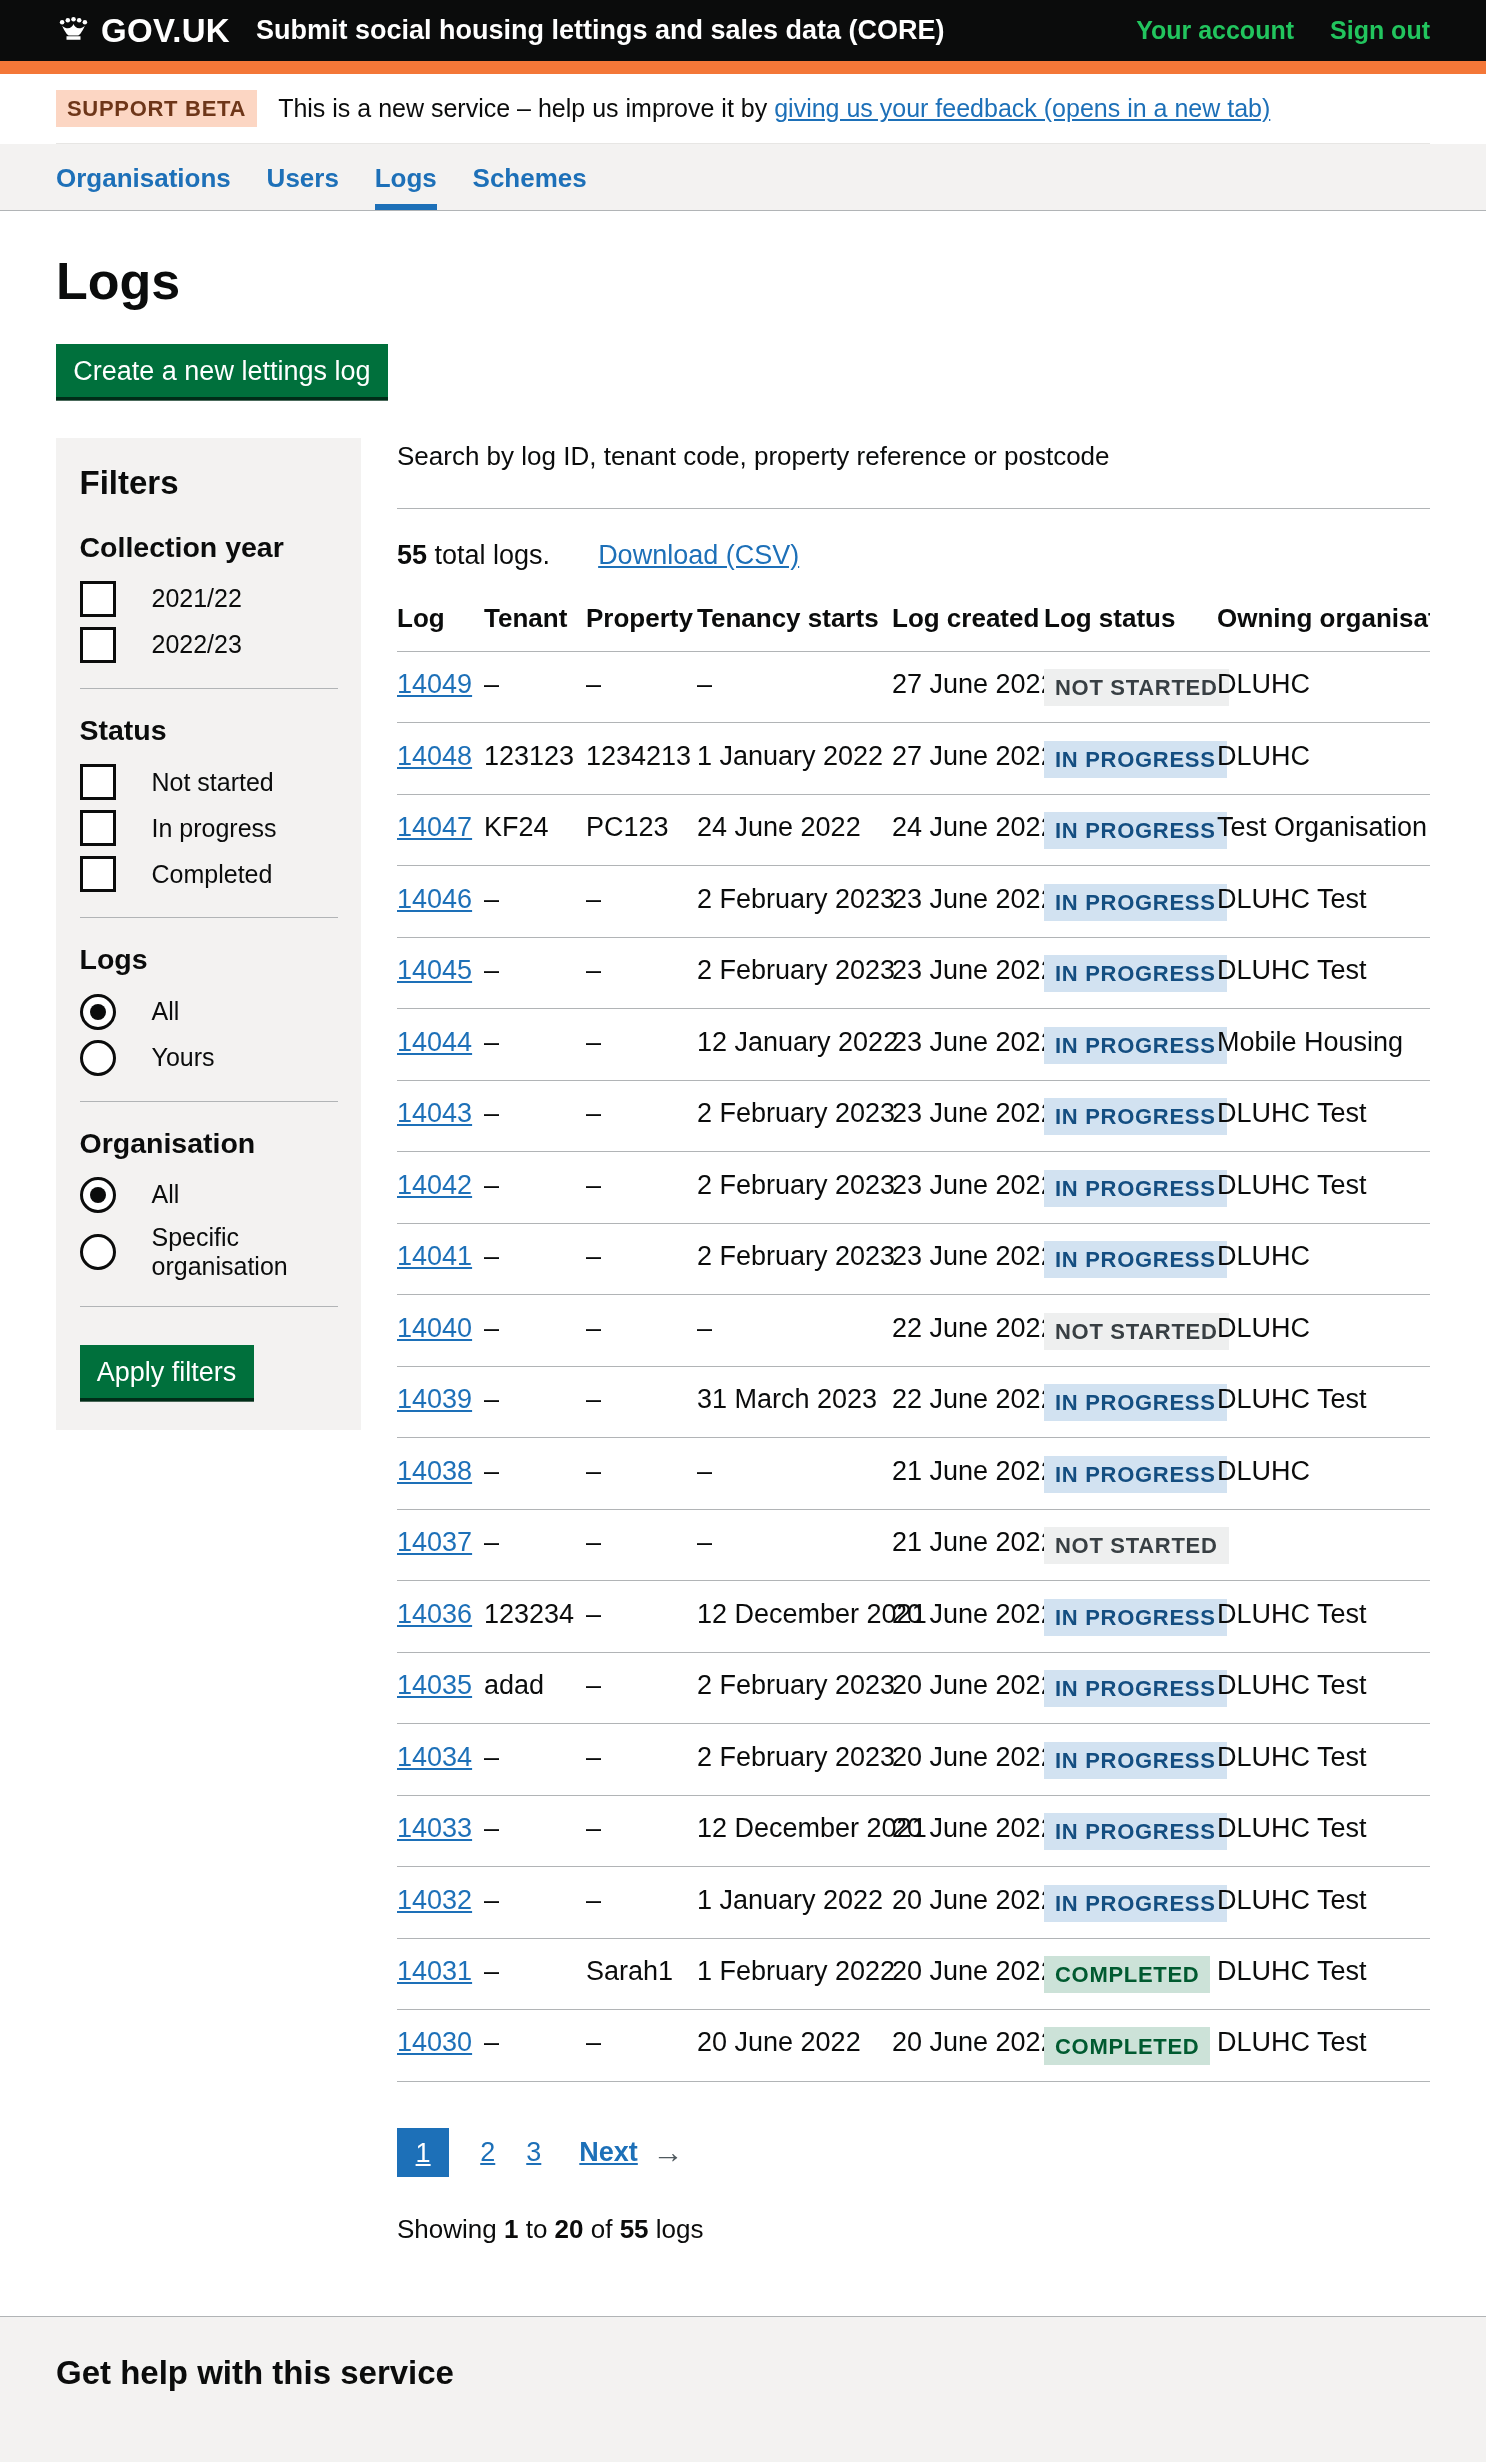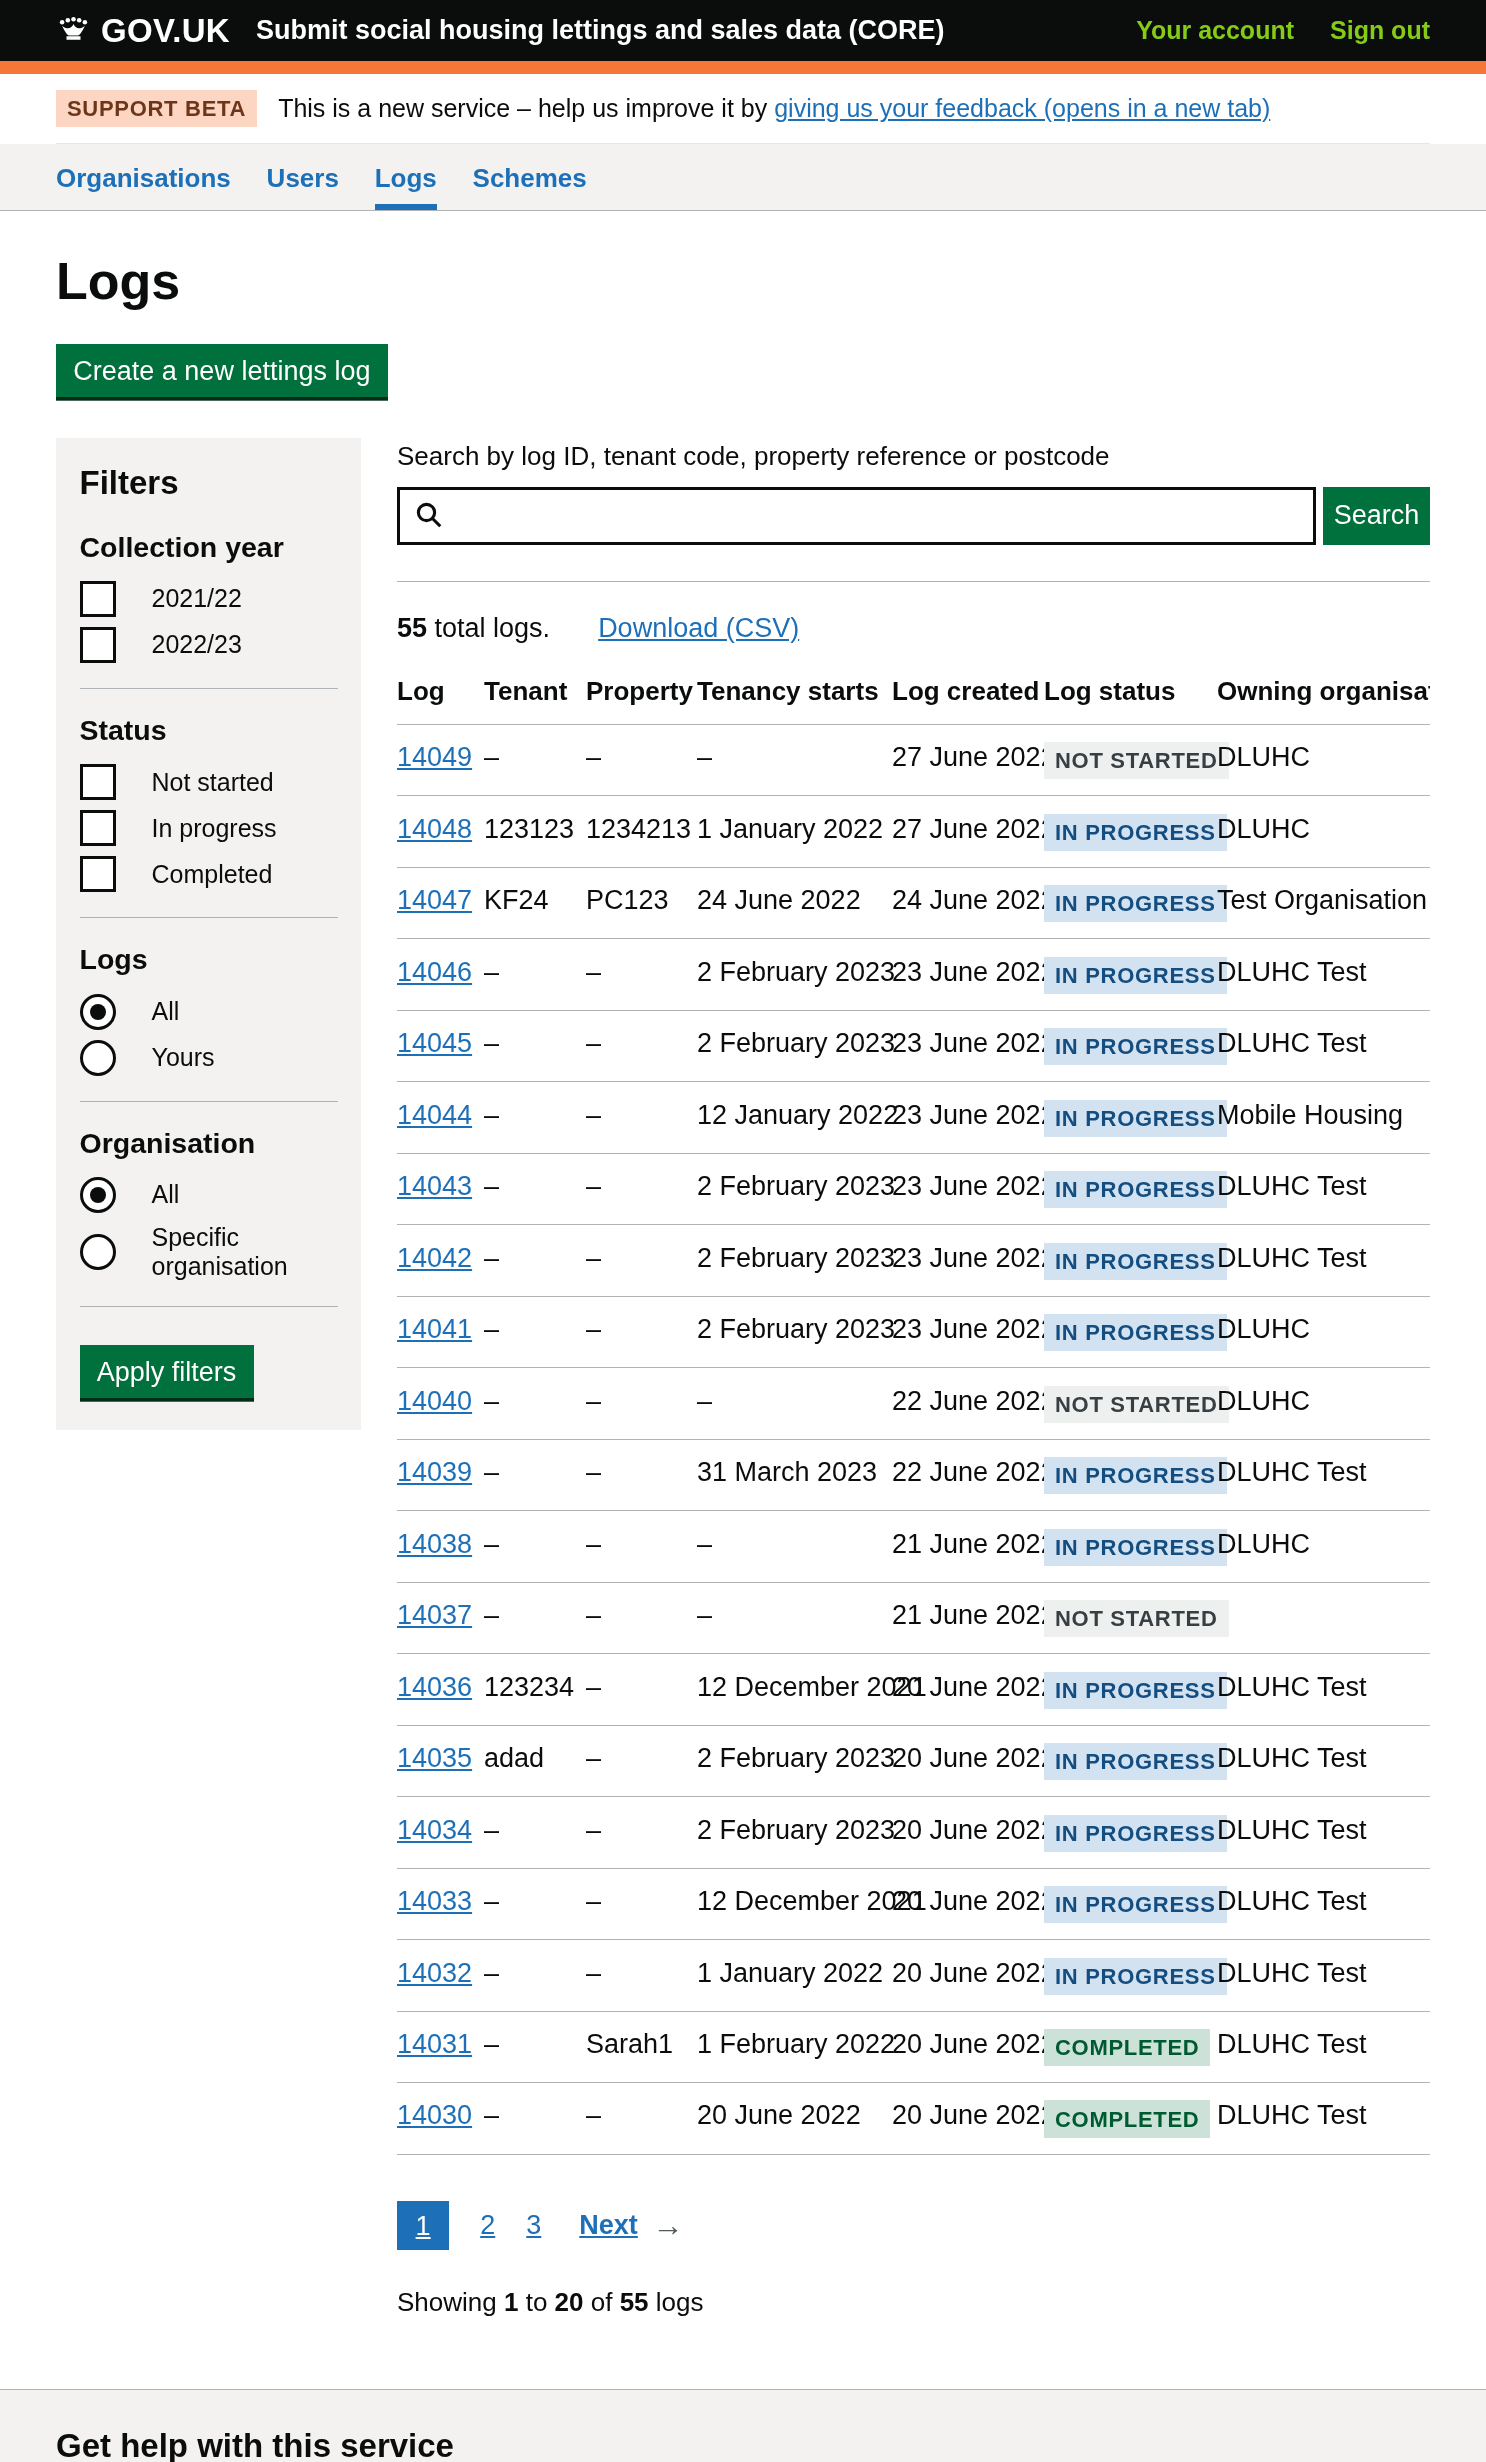"Your account" .header-link { color: #84cc16 -> #22c55e }
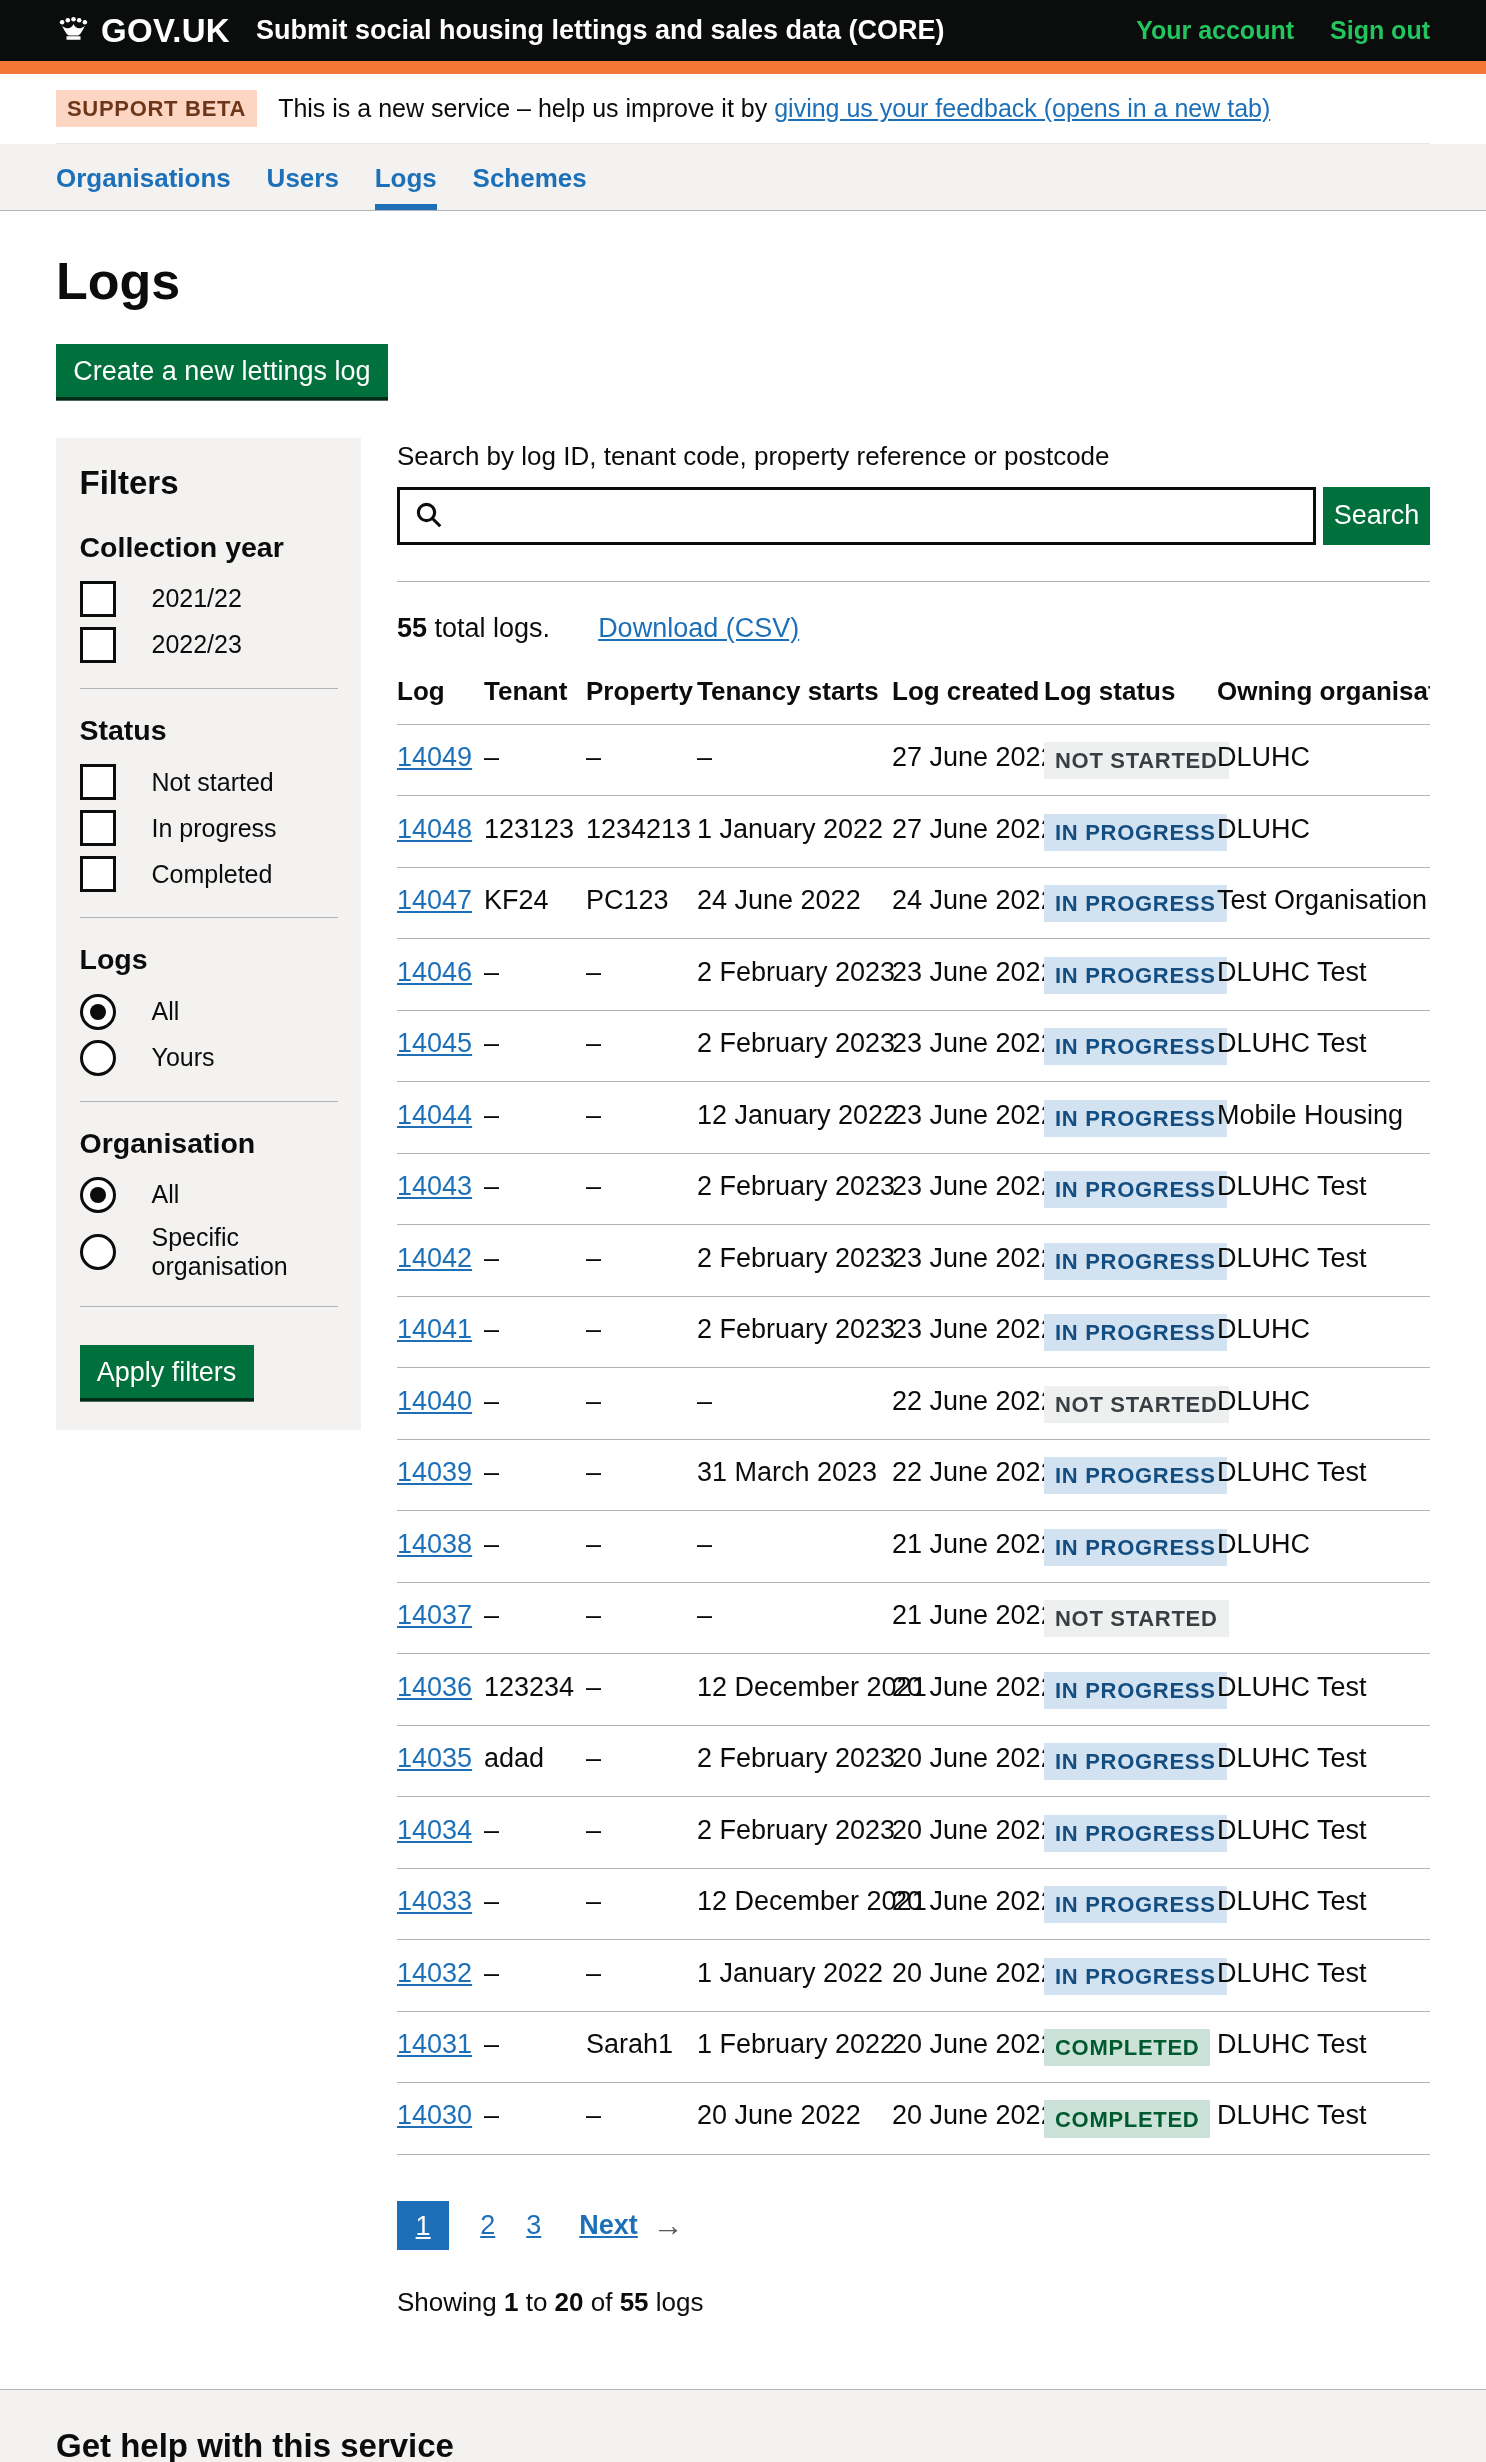"Search" div.search-row { html: <div> <span> <span> <svg> <circle></circle> <line></line> </svg> </span> <input> </span> <button>Search</button> </div> -> none }
